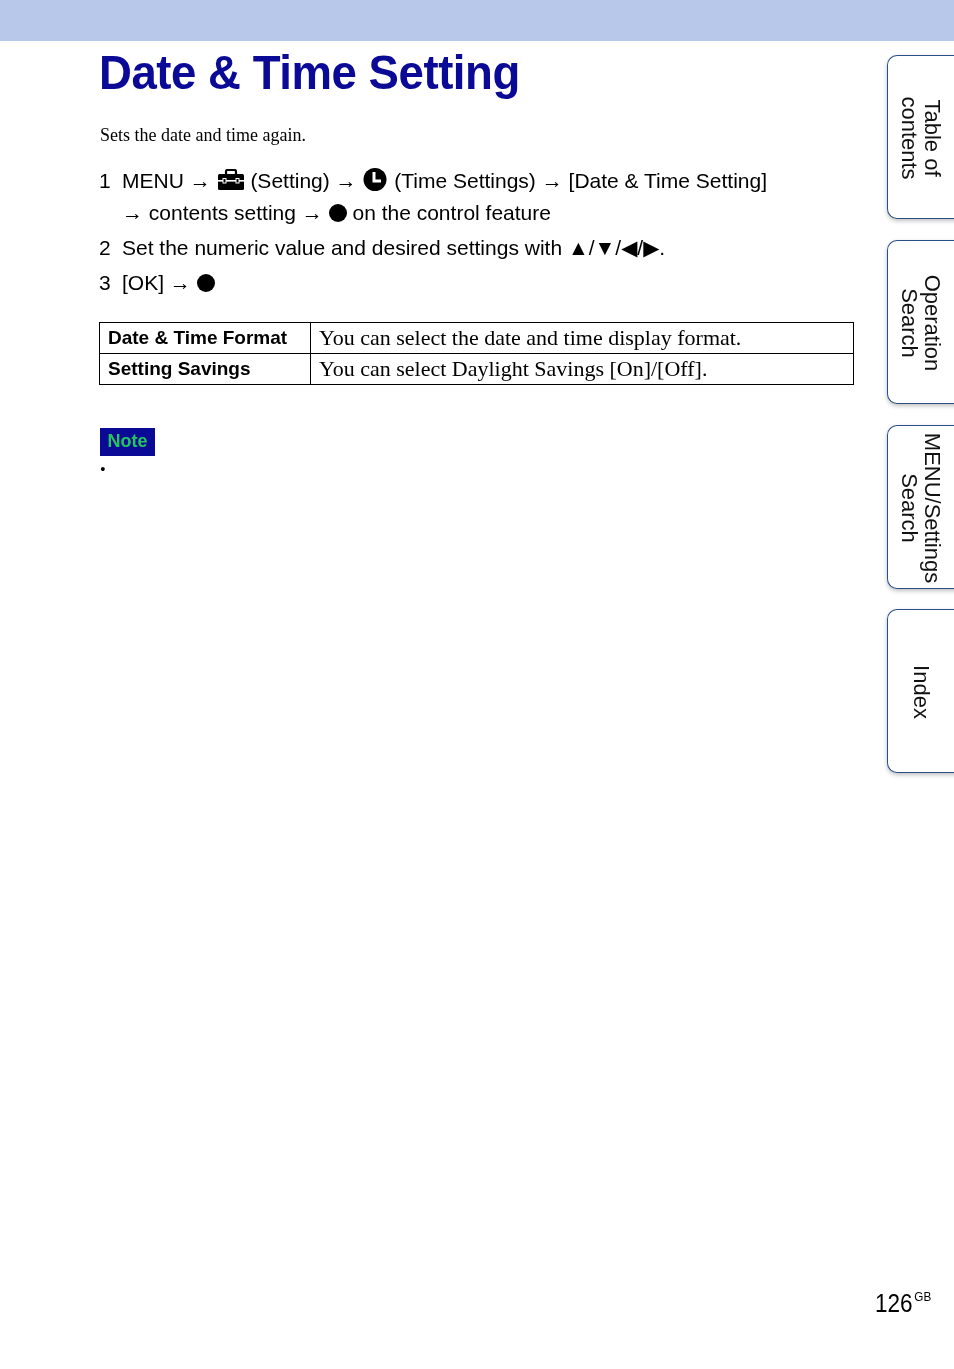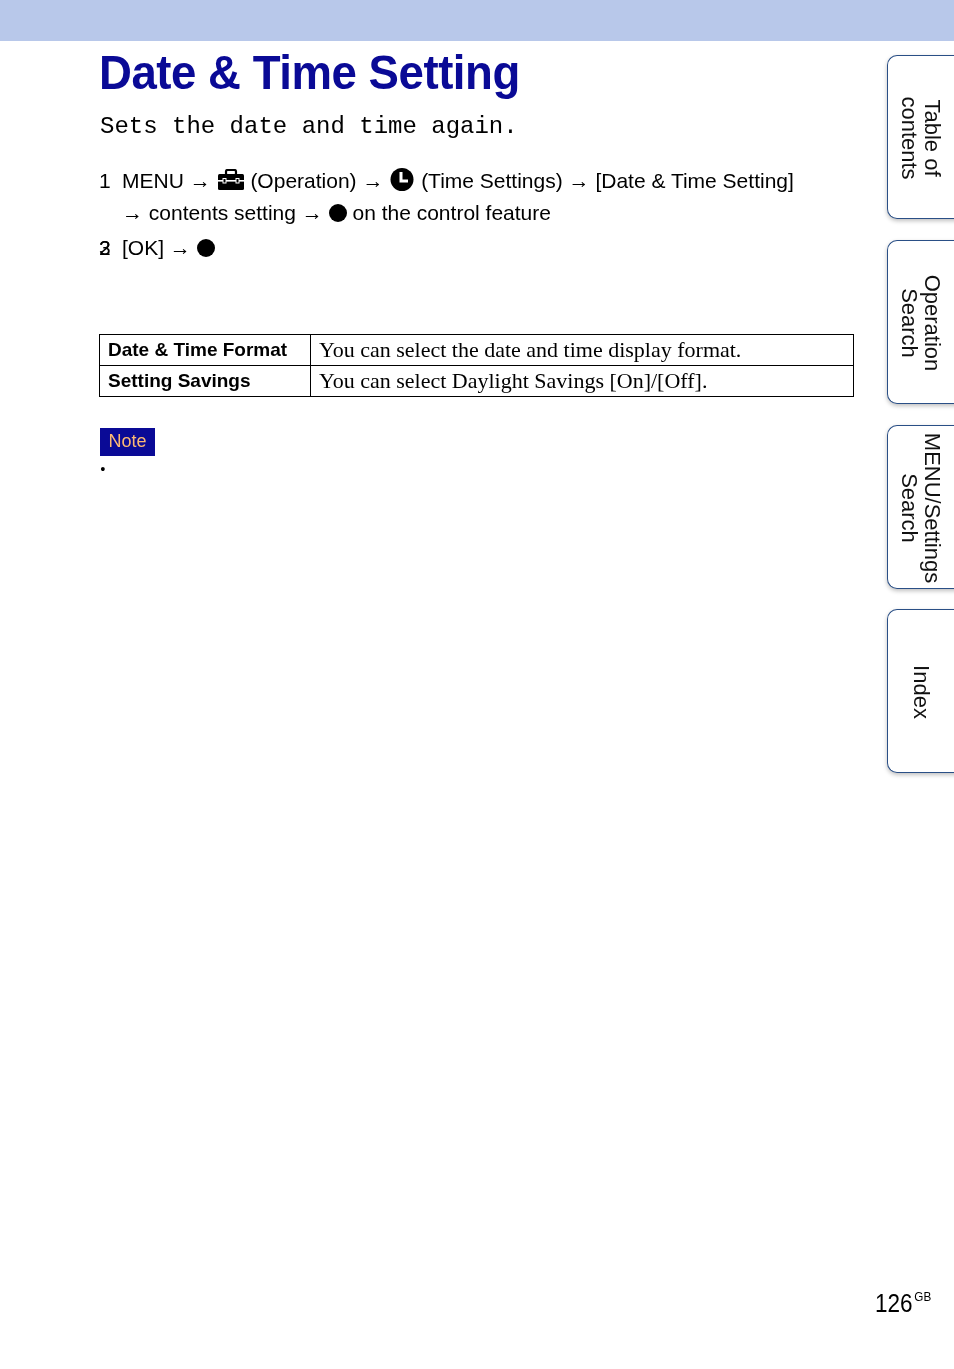"Sets the date and time" .intro { font-family: Liberation Mono, monospace -> Liberation Serif, serif; font-size: 24px -> 18px; top: 113px -> 125px }
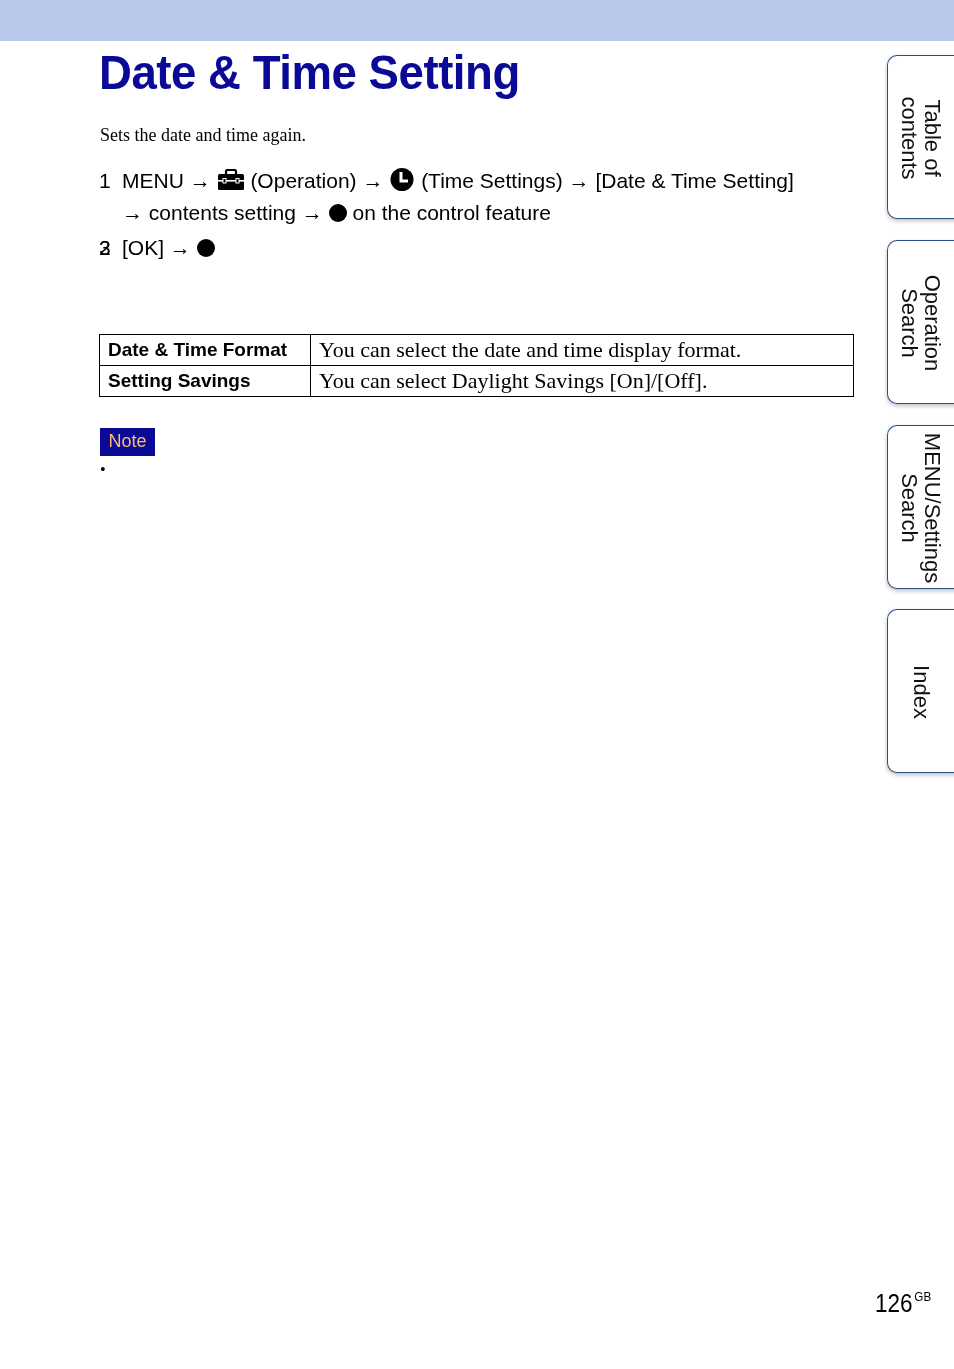"(Operation)" span { text: Operation -> Setting }
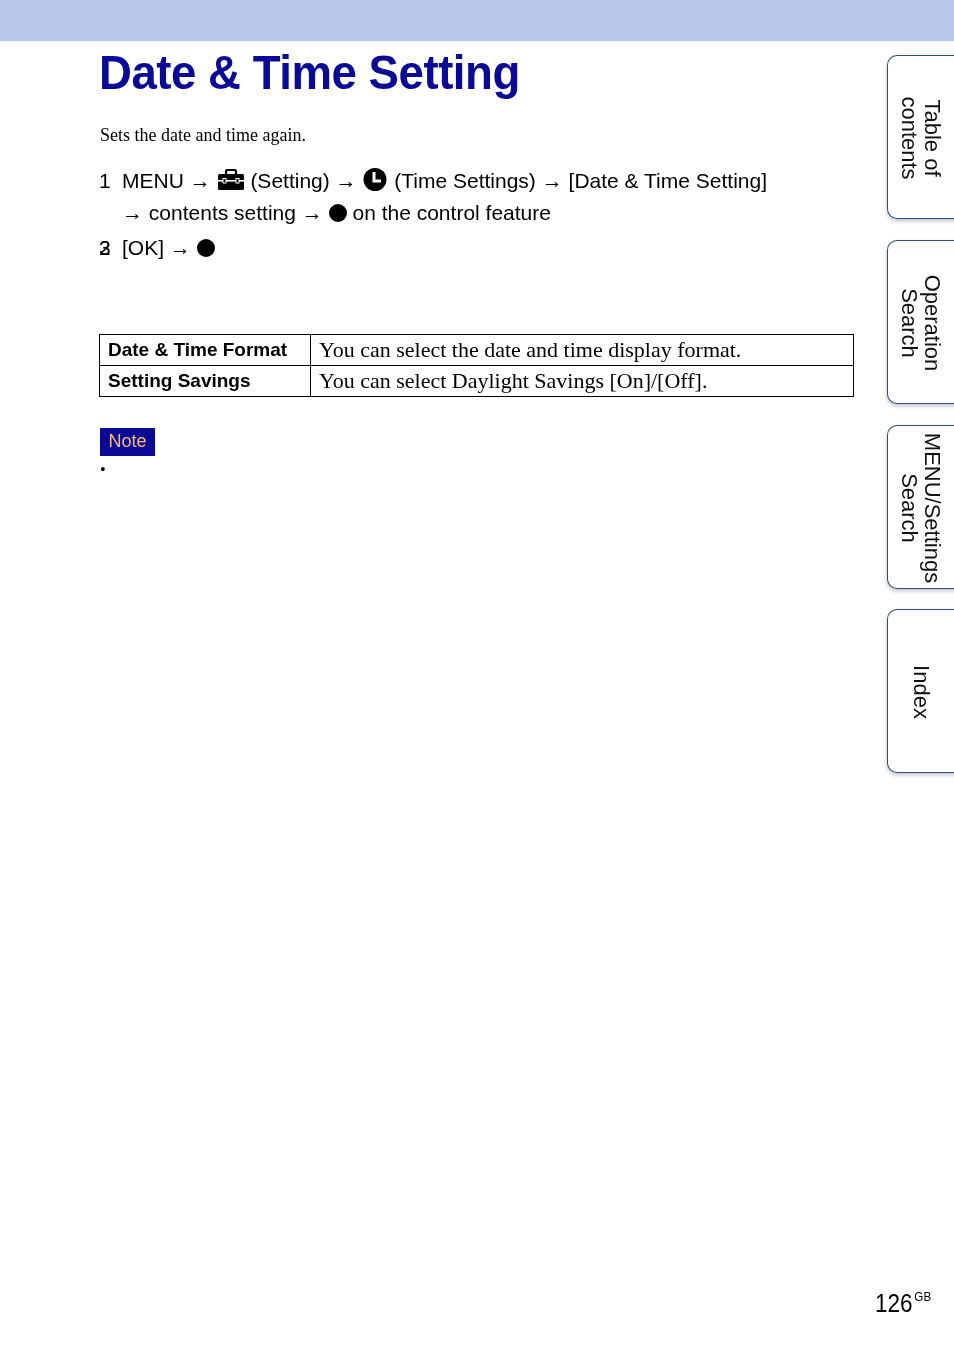"Set the numeric value and" span { html: none -> <span>Set the numeric value and desired settings with ▲/▼/◀/▶.</span> }
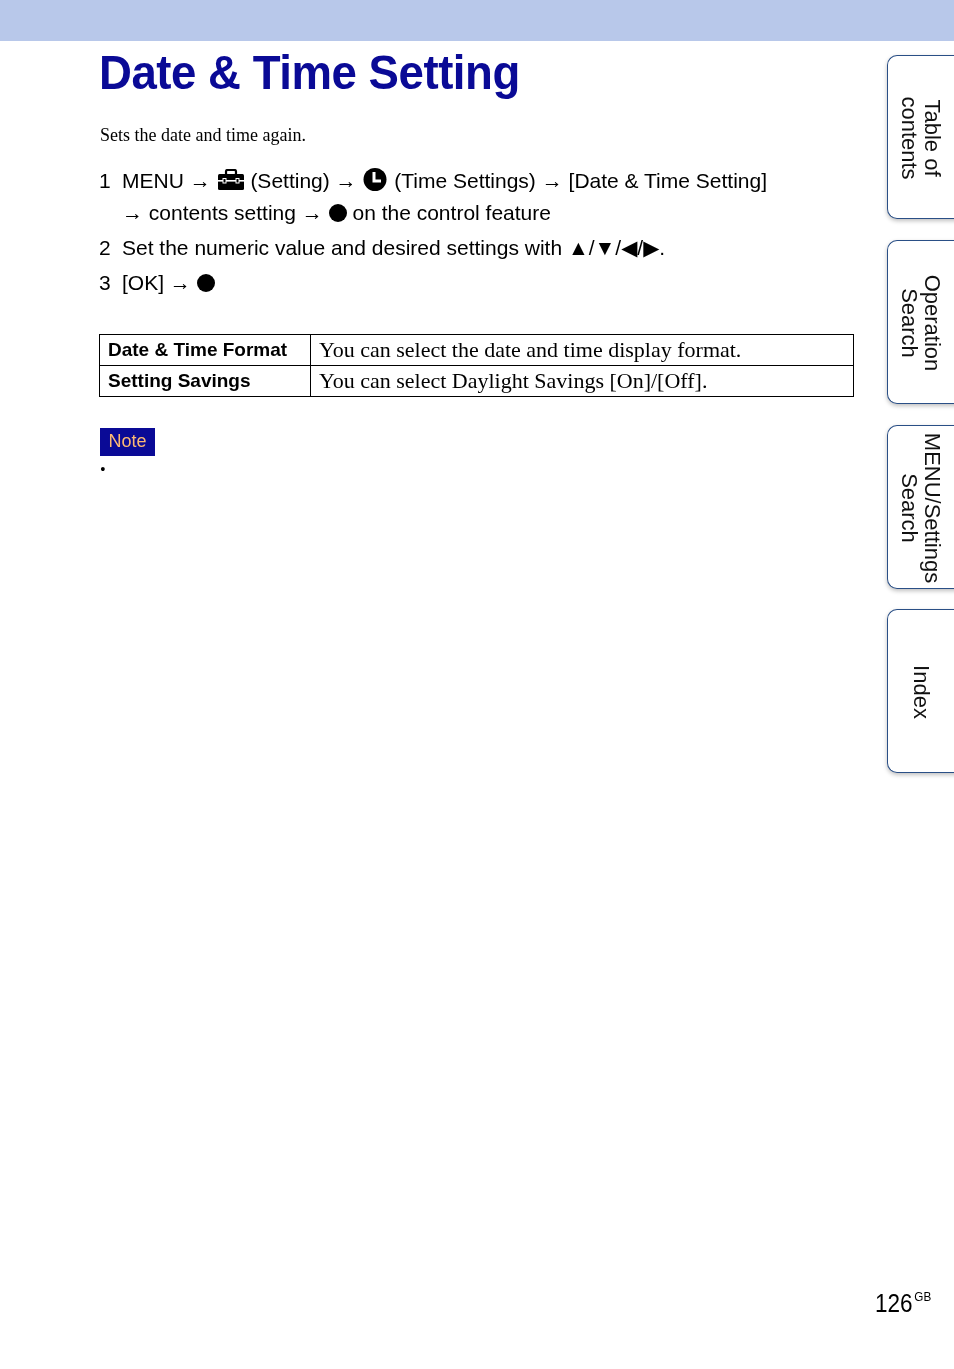"Date & Time Format" table.settings { top: 334px -> 322px }
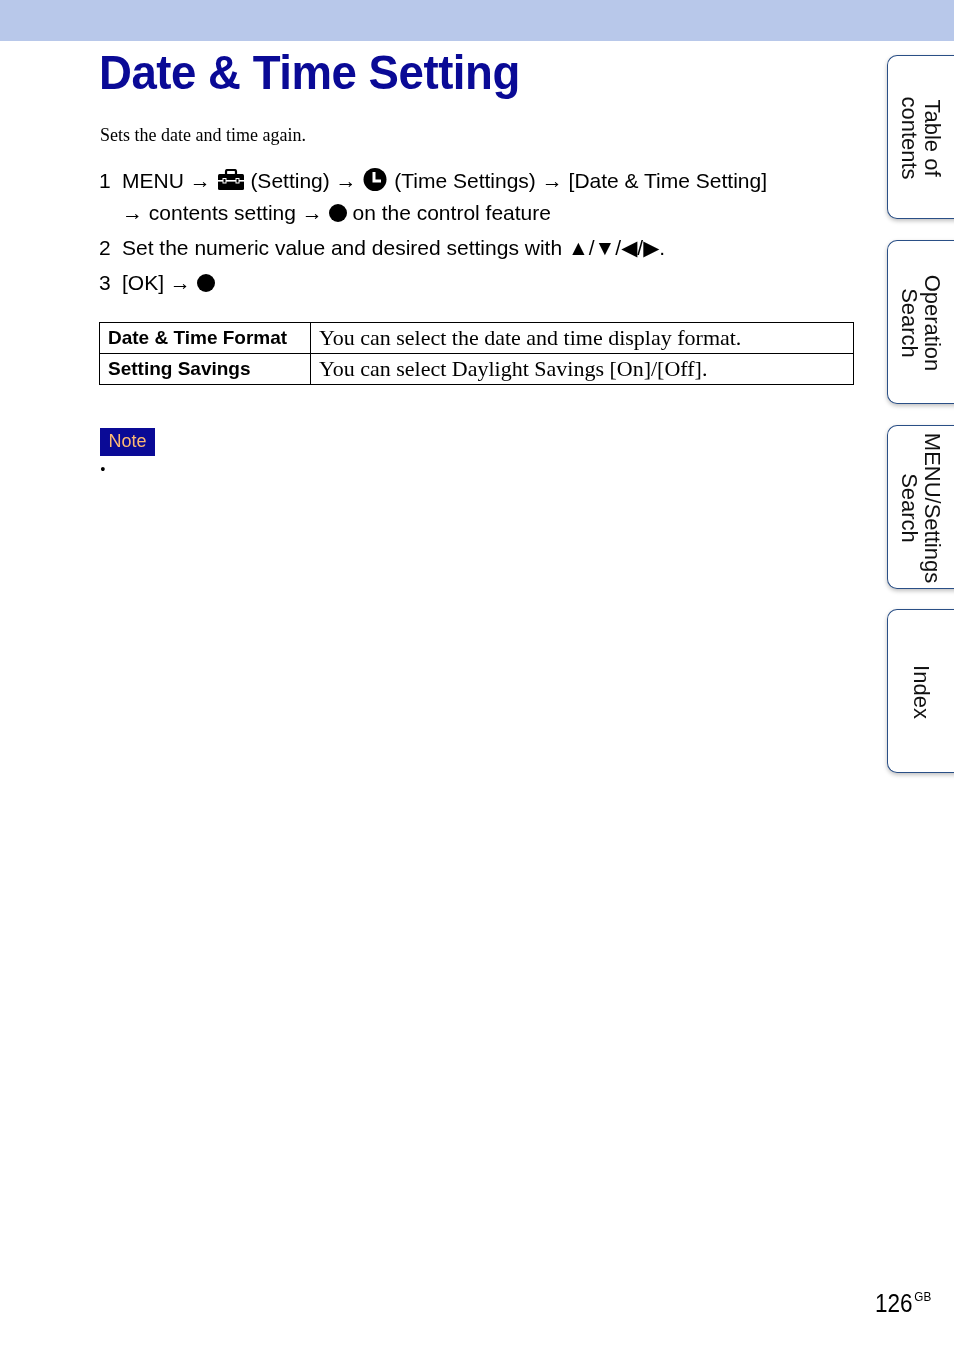"Note" .note-badge { color: #fdba74 -> #22c55e; font-weight: normal -> bold }
